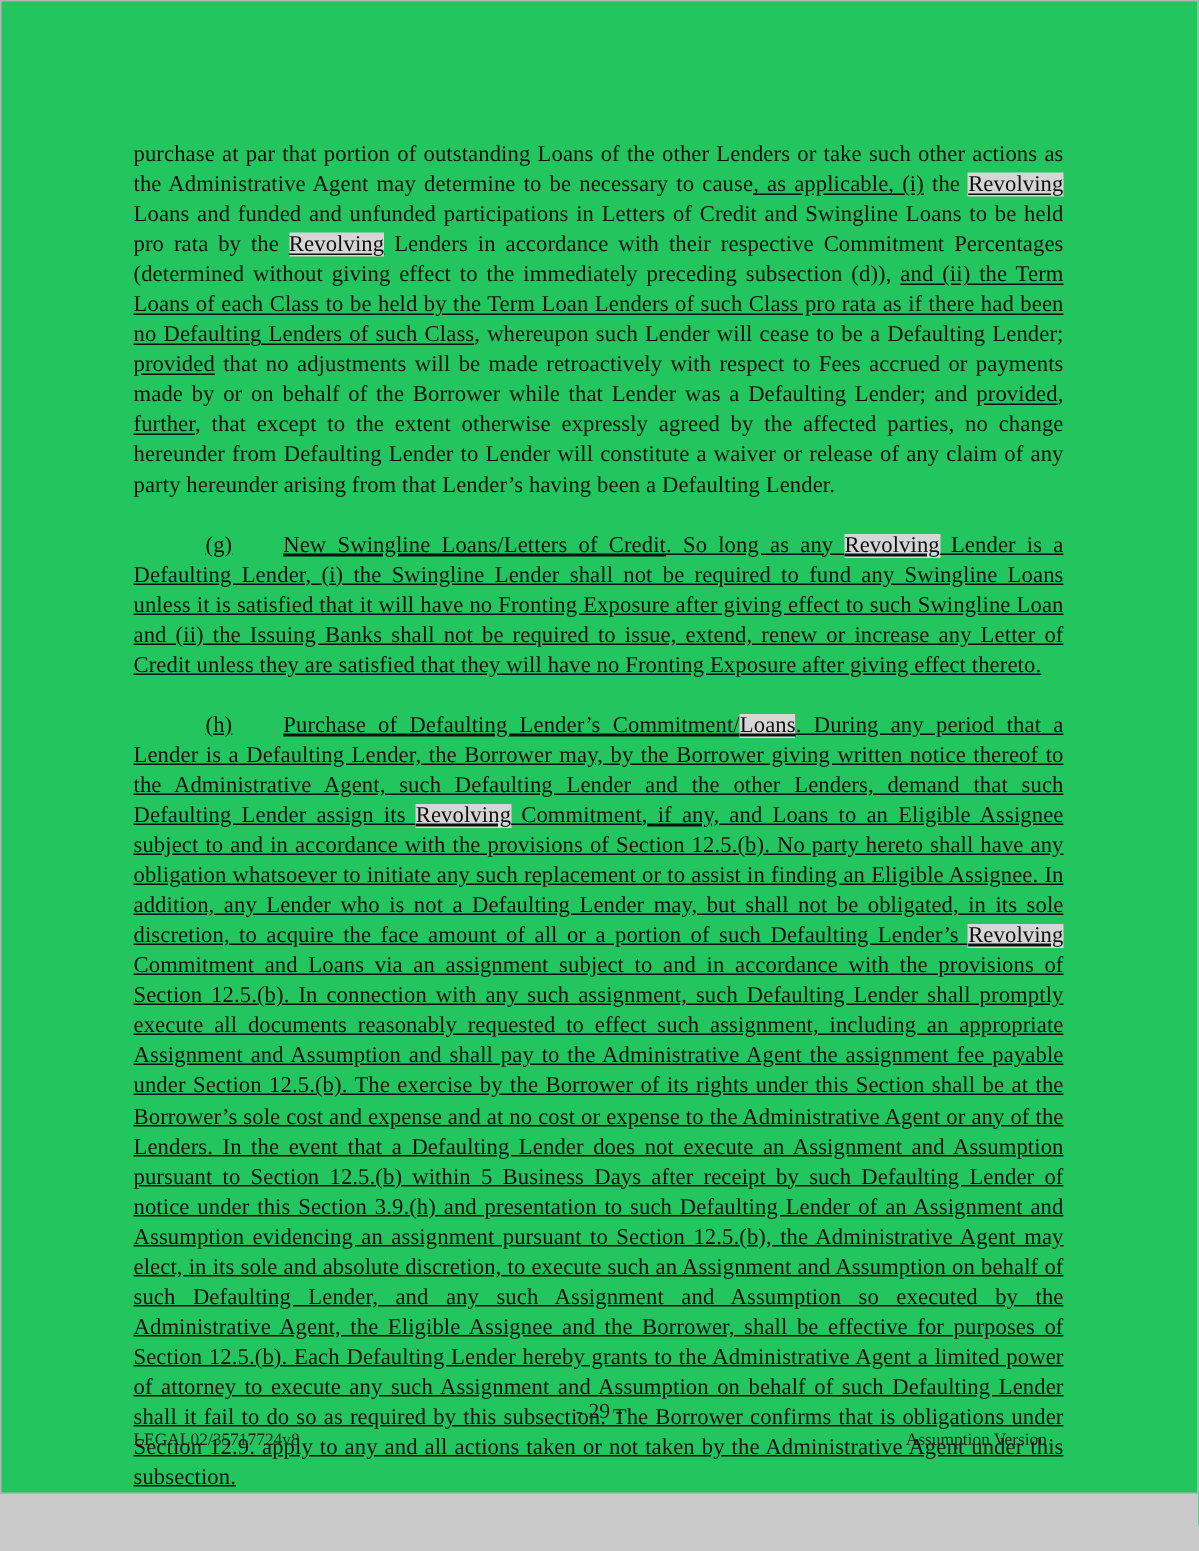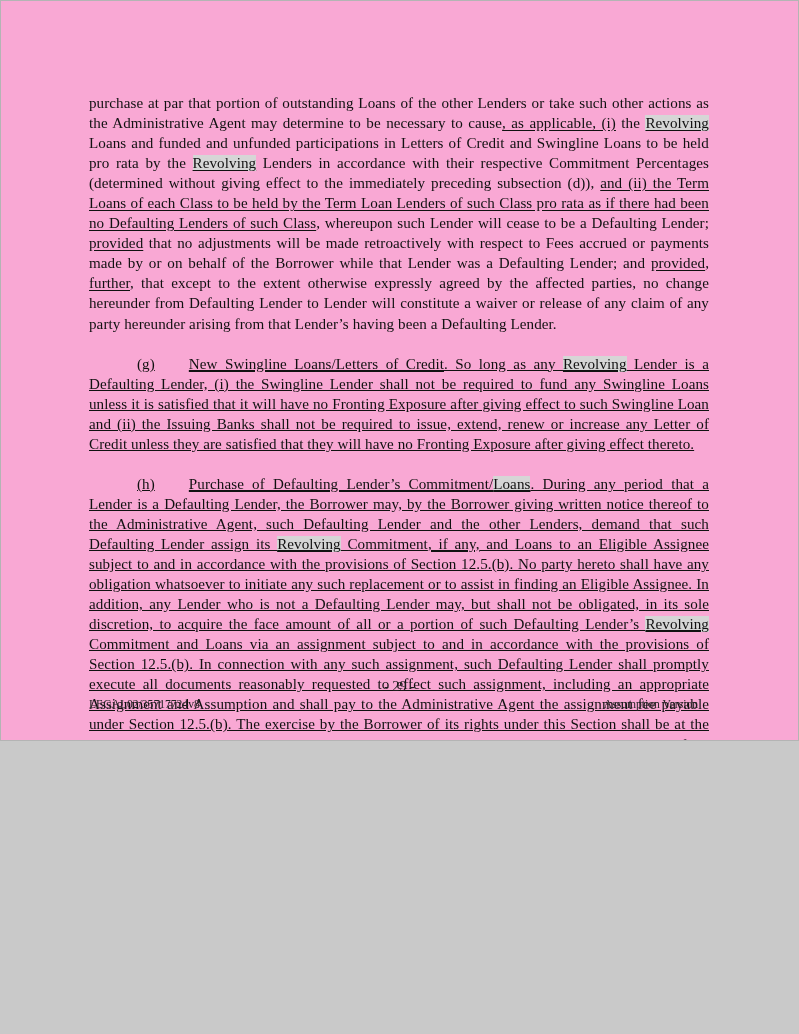"purchase at par that portion" .page { background: #f9a8d4 -> #22c55e; height: 741px -> 996px }
